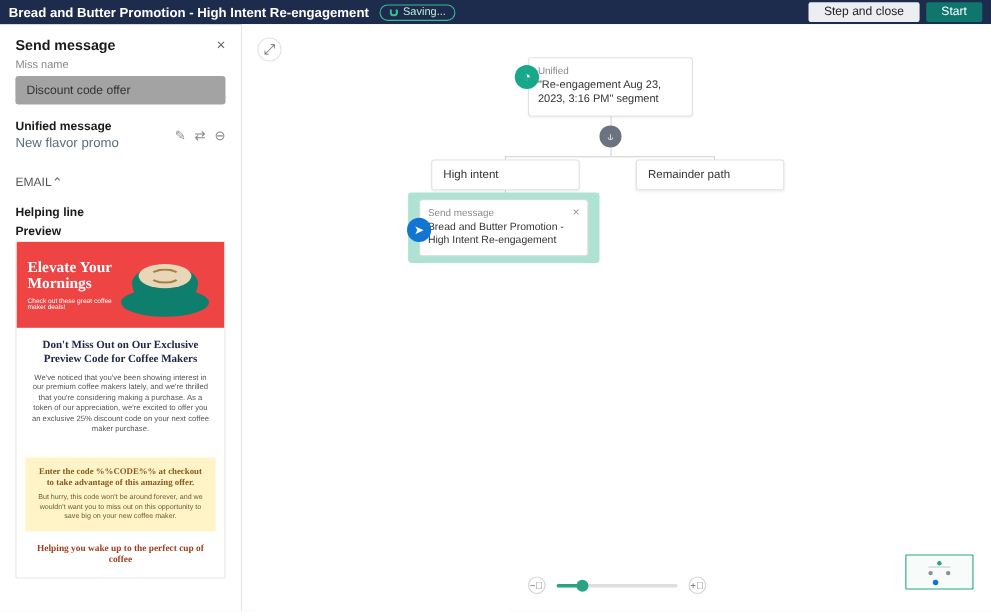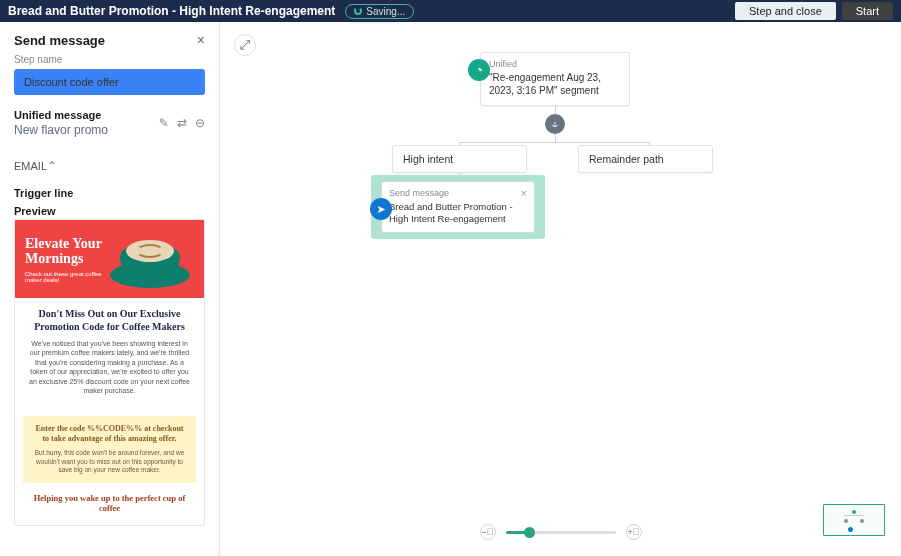"Start" .btn-green { background: #404040 -> #0f766e }
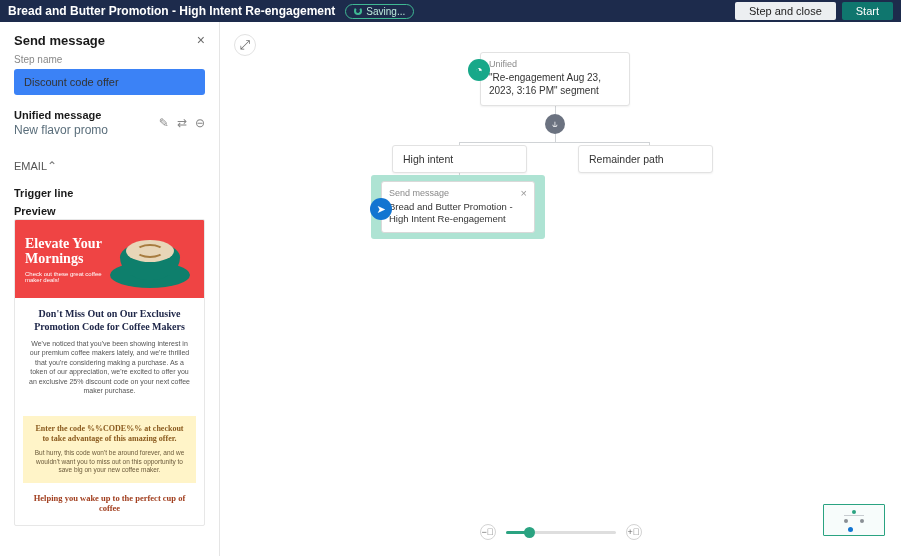"Step name" div.step-label { text: Step -> Miss }
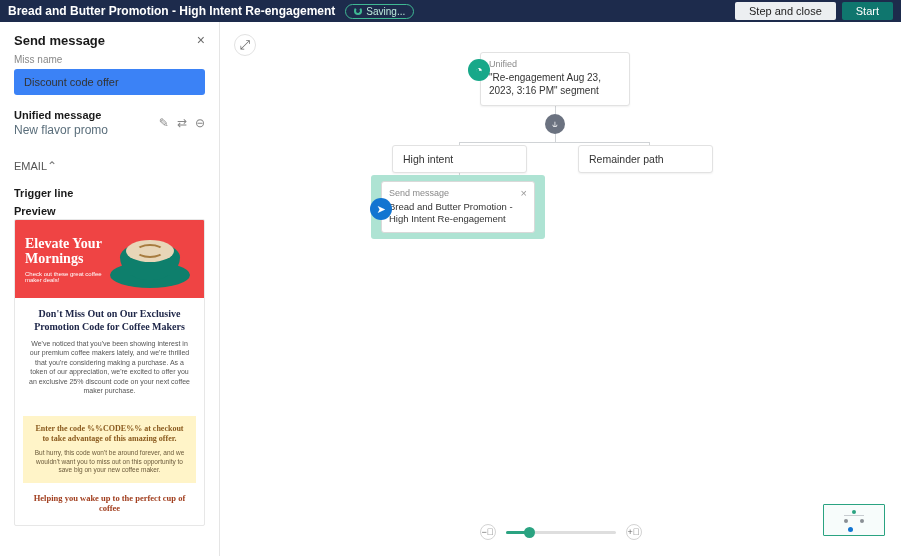"Discount code offer" .step-input { background: #3b82f6 -> #a3a3a3 }
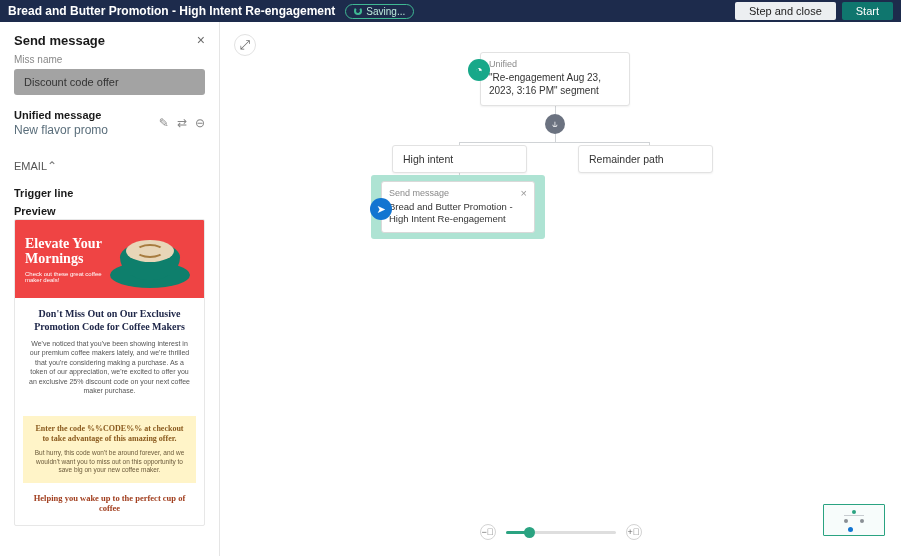"Trigger line" div.field-label { text: Trigger -> Helping }
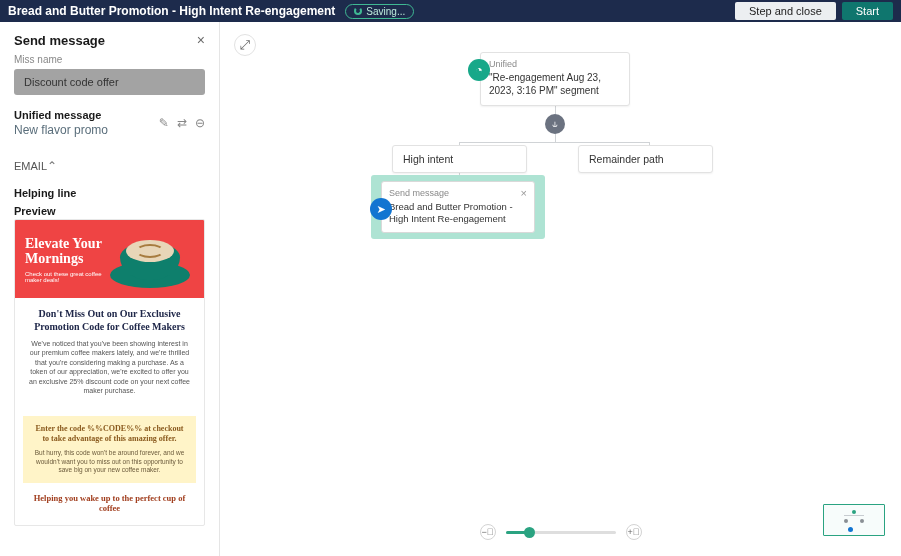"Don't Miss Out on Our" div.email-h { text: Promotion -> Preview }
